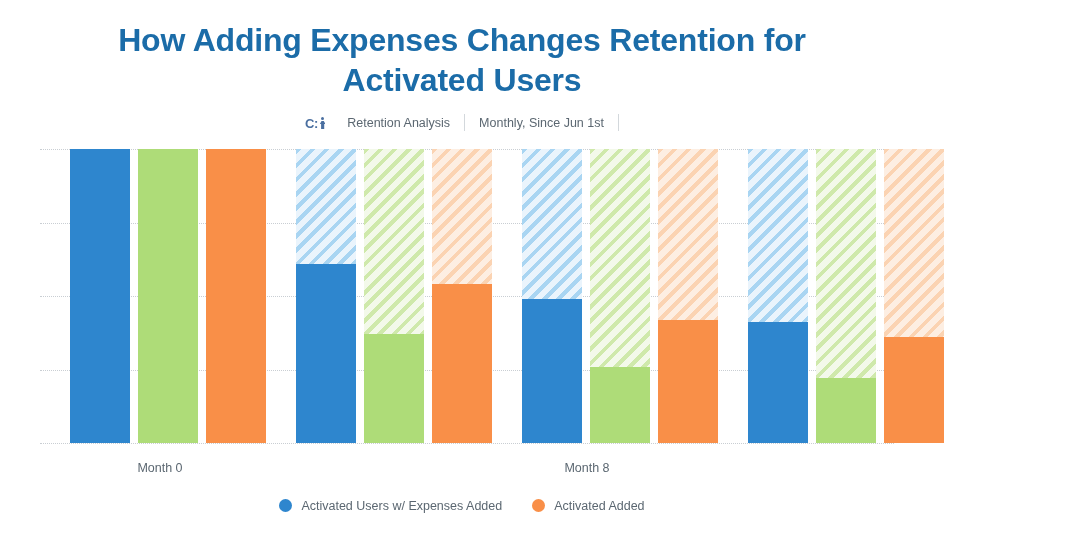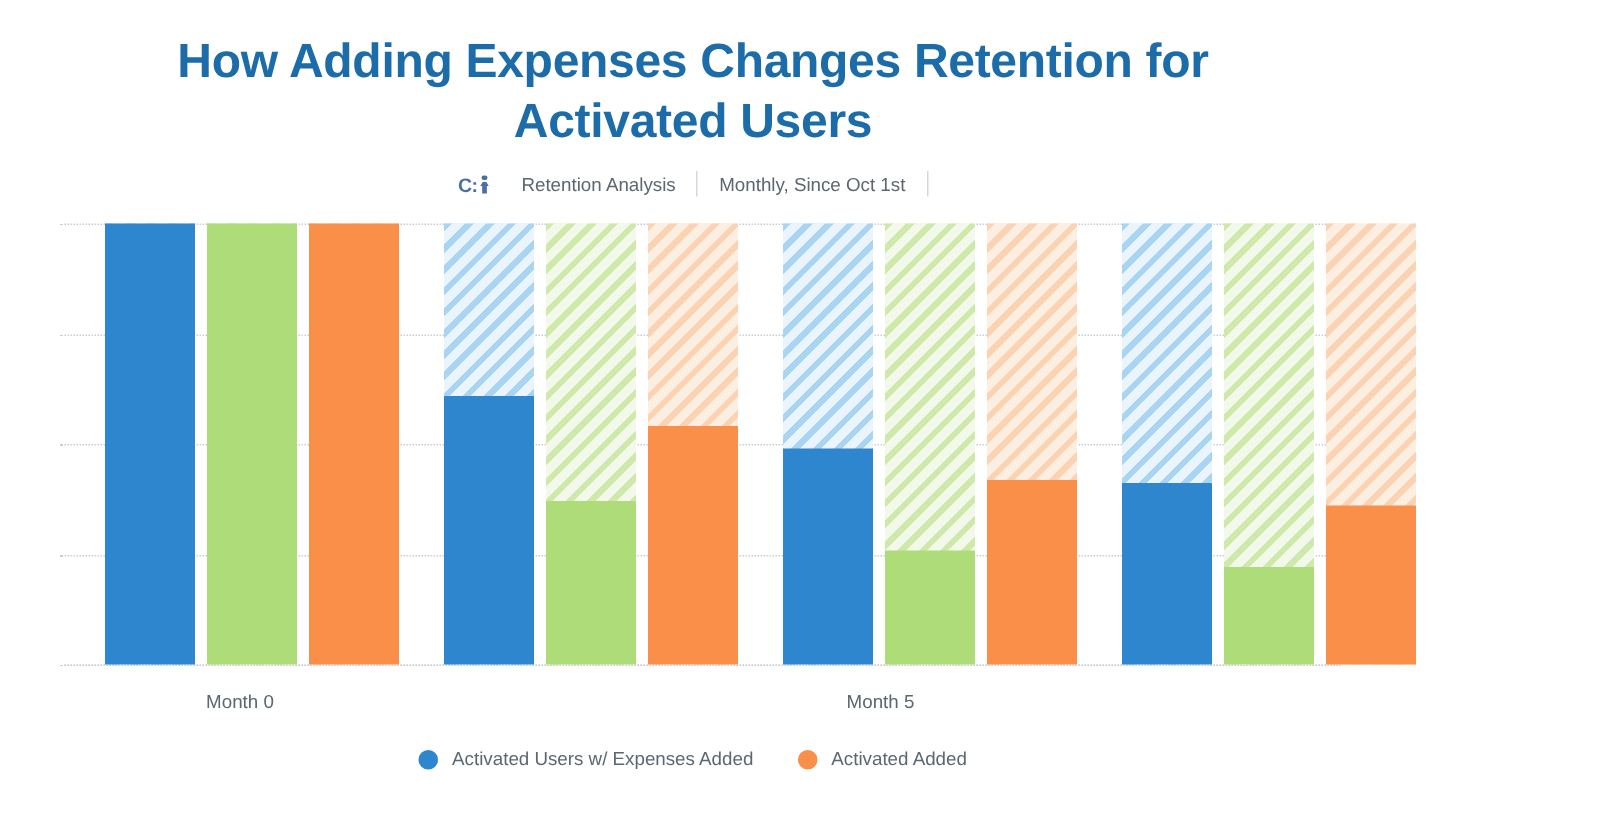"Monthly, Since Oct 1st" span.sub-item { text: Oct -> Jun }
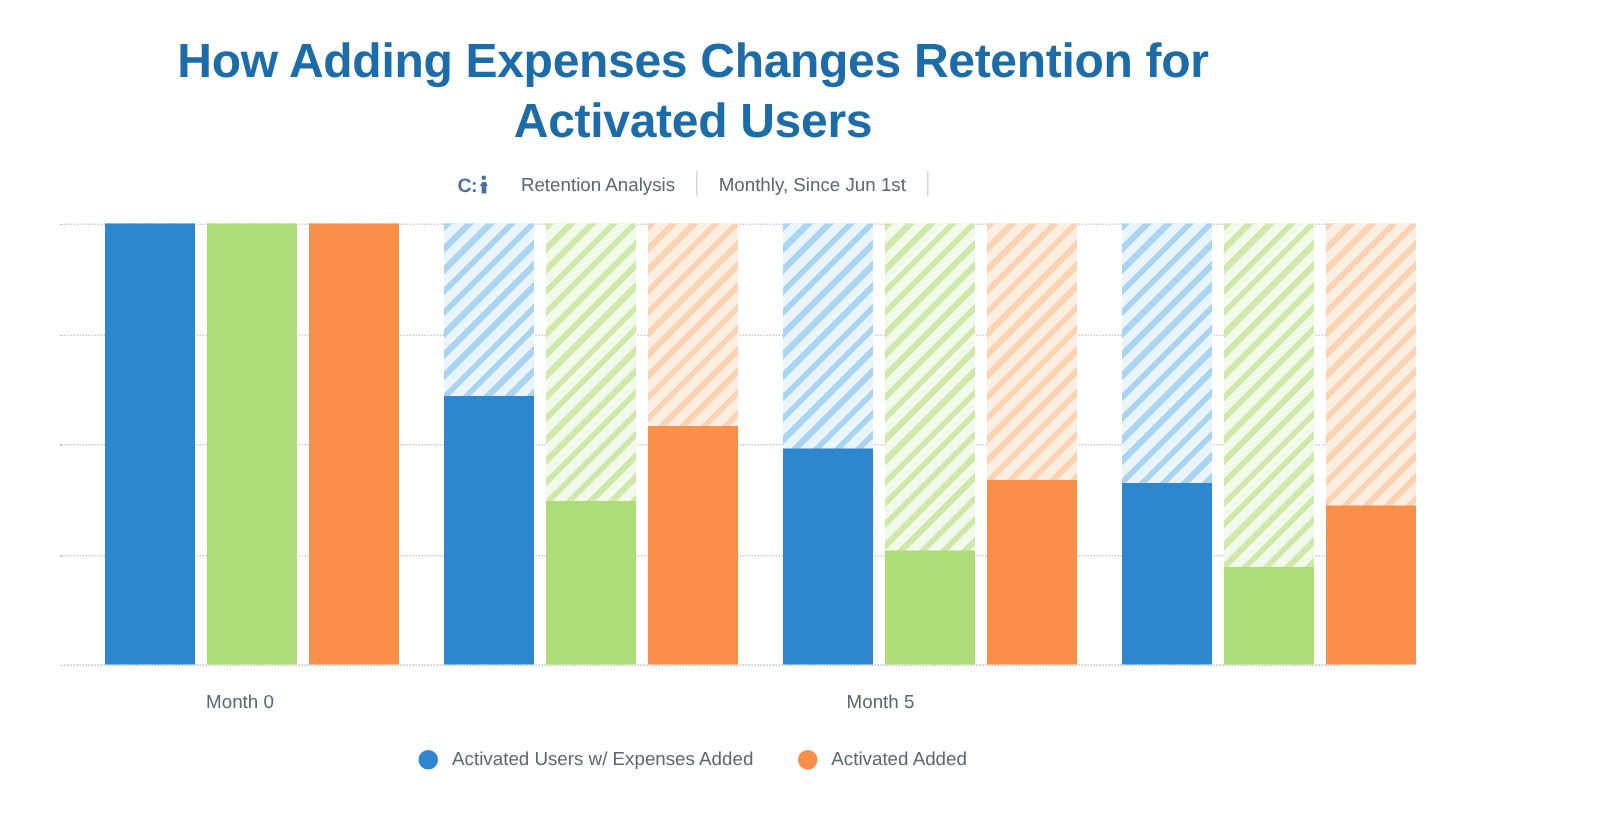"Month 5" span { text: 5 -> 8 }
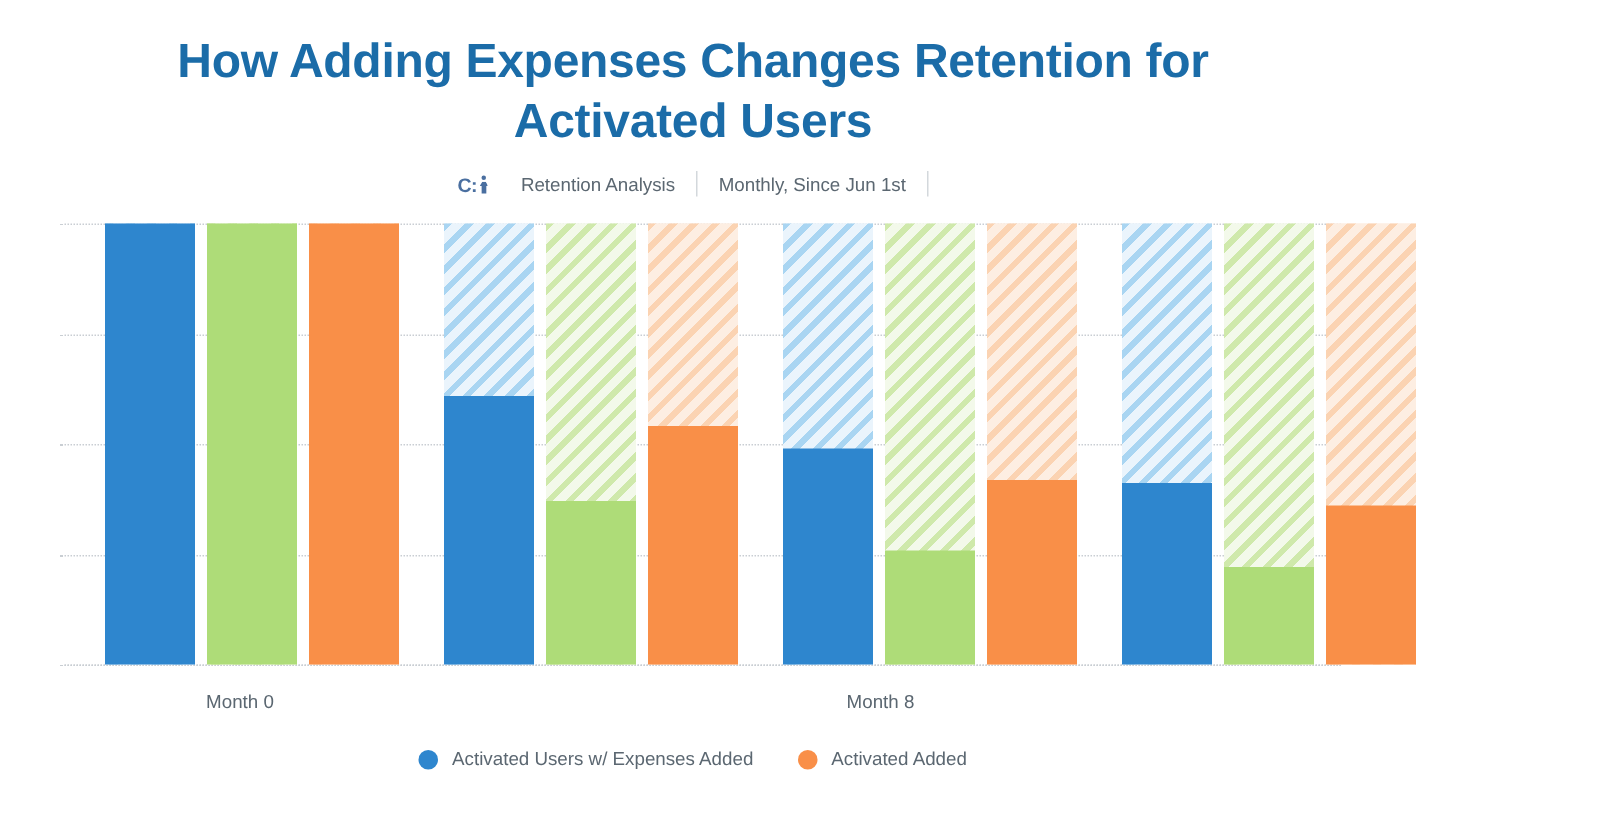"Activated Users w/ Expenses Added" .legend-item { align-items: flex-end -> flex-start }
